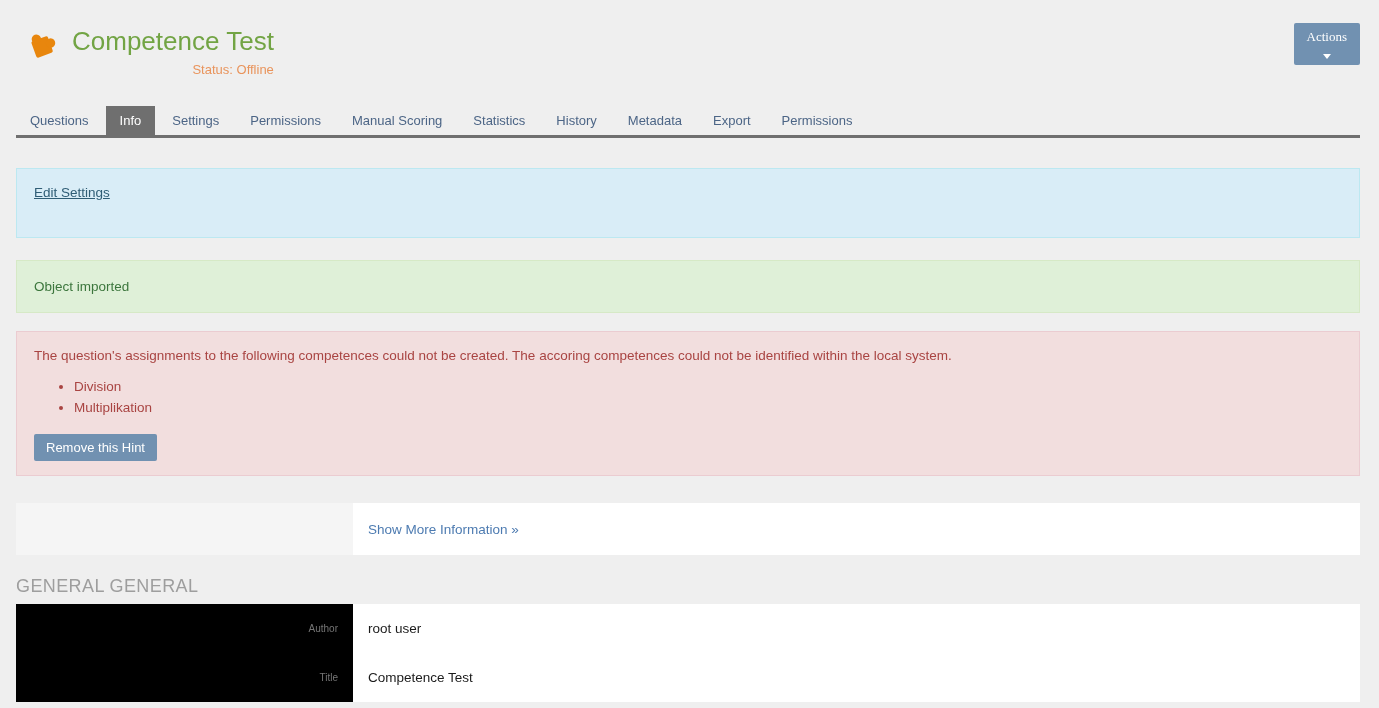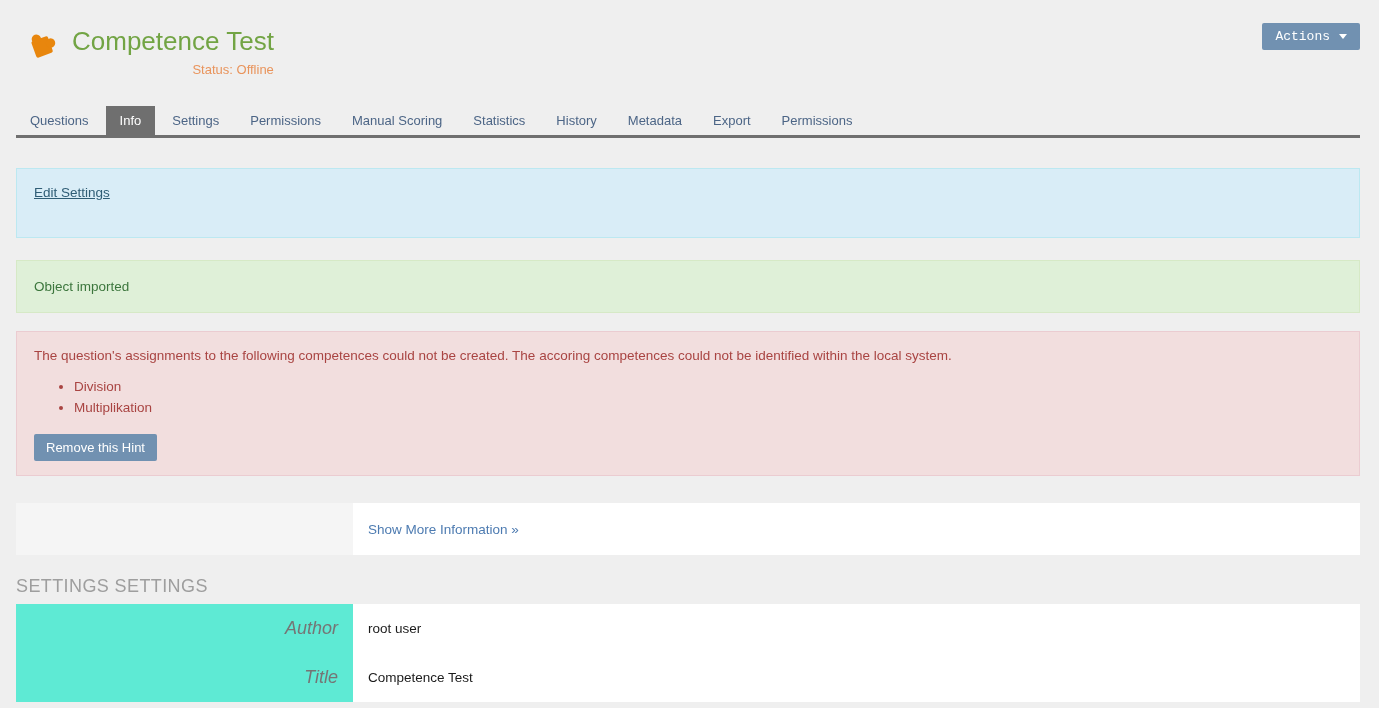"Actions" .actions-btn { flex-direction: none -> column; font-family: Liberation Mono, monospace -> Liberation Serif, serif }
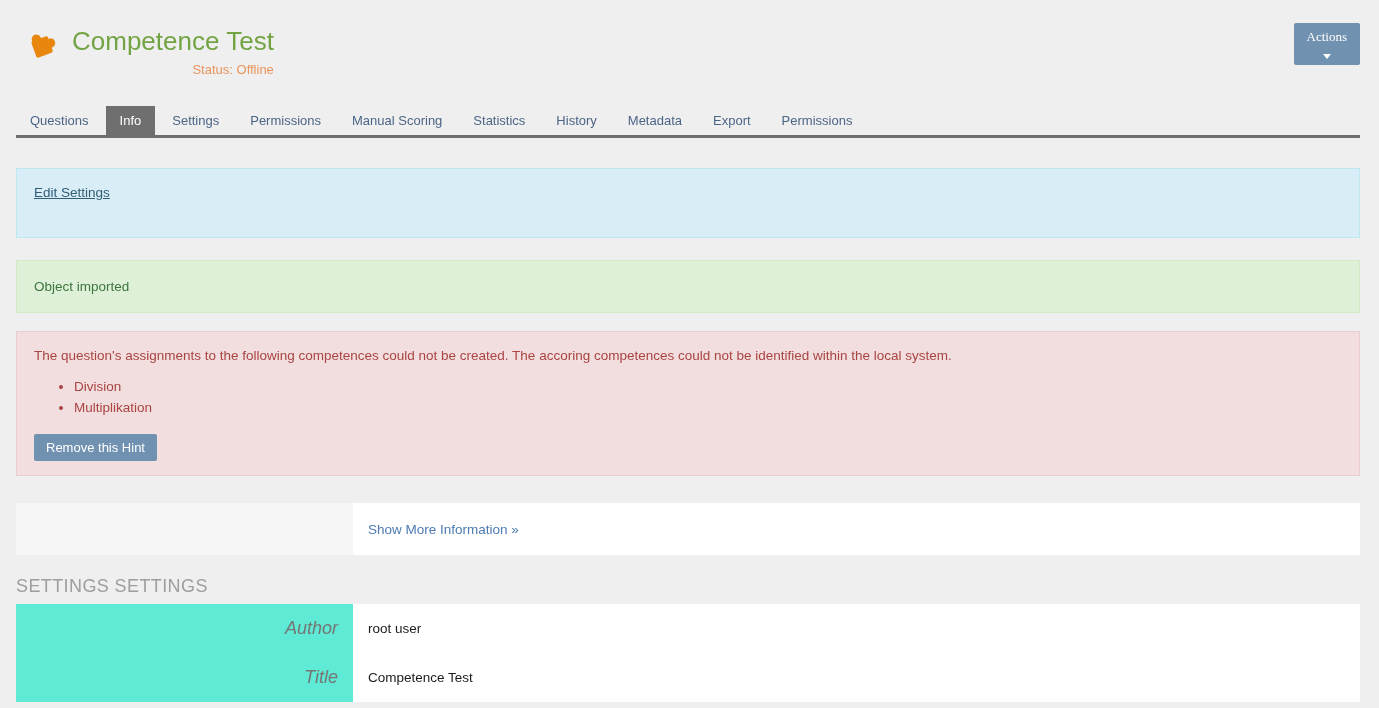"SETTINGS SETTINGS" div.section-heading { text: SETTINGS SETTINGS -> GENERAL GENERAL }
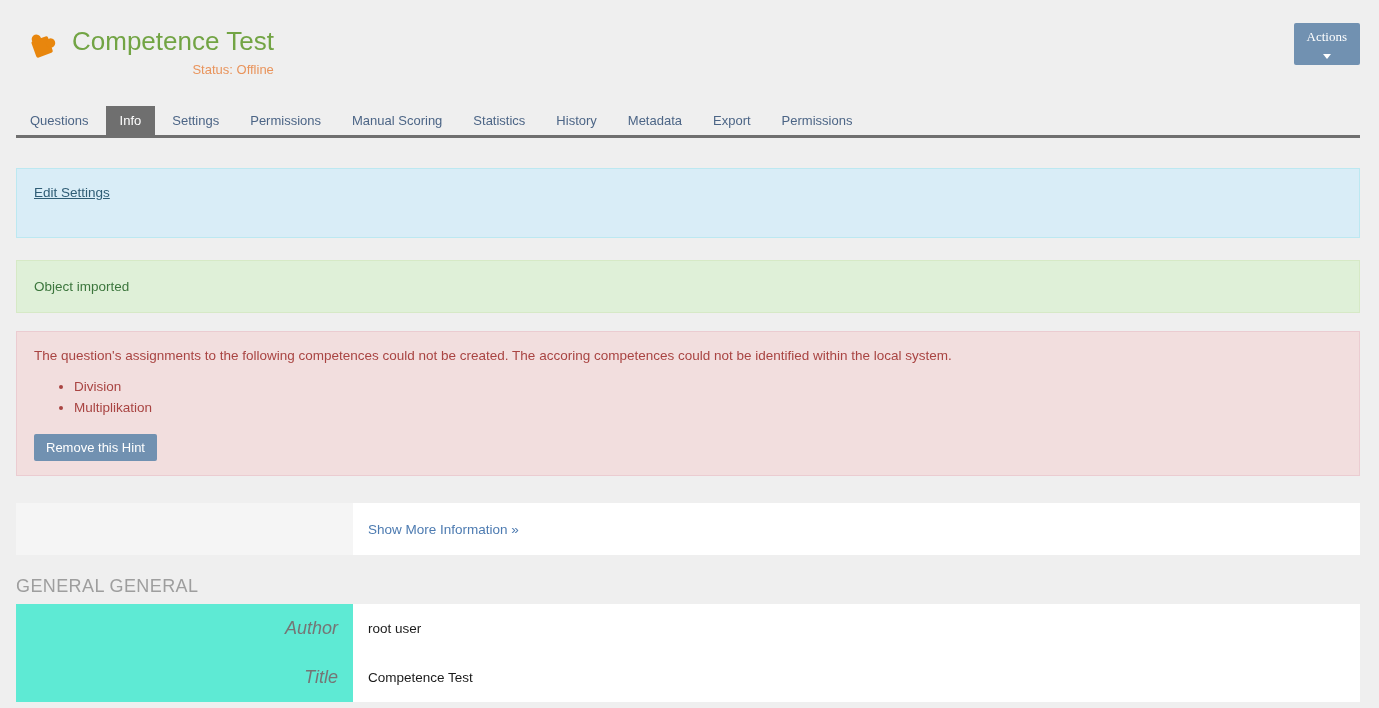"Author" .form-label { background: #5eead4 -> #000000; font-size: 18px -> 10px; font-style: italic -> none }
